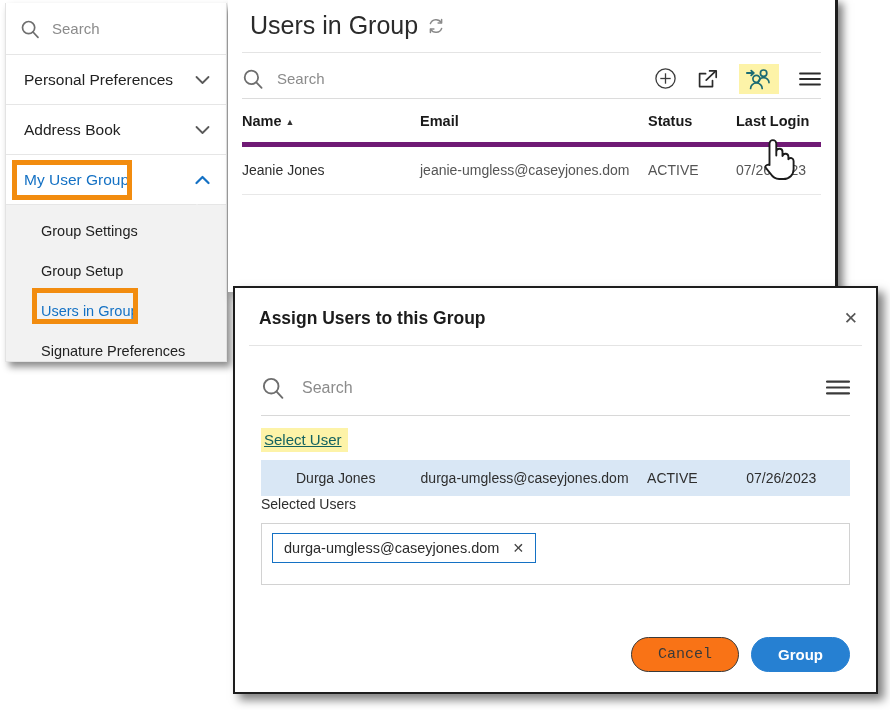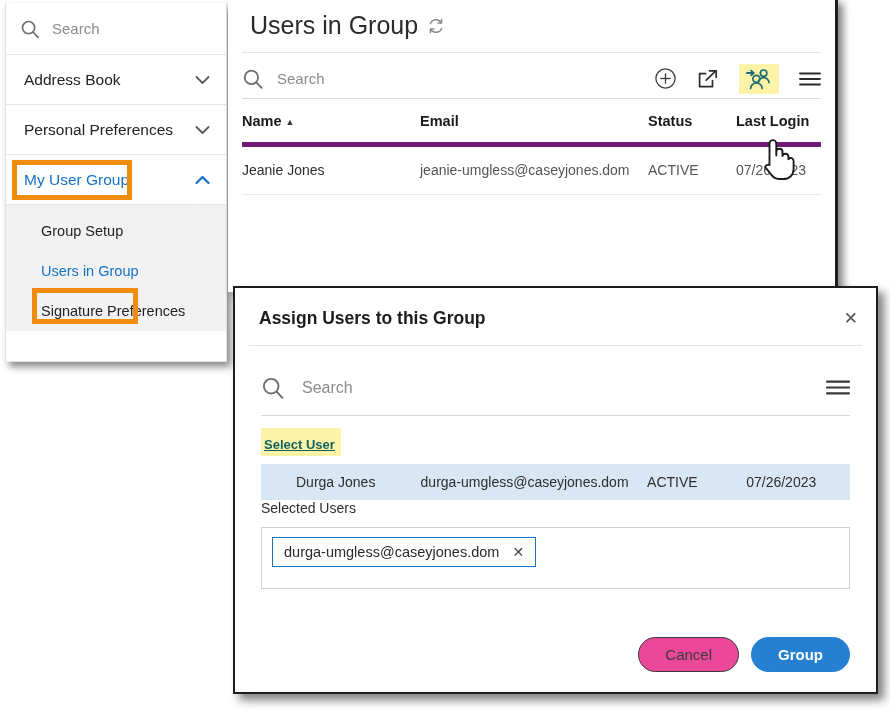"Address Book" div.sb-row { order: before "Personal Preferences" -> after "Personal Preferences" }
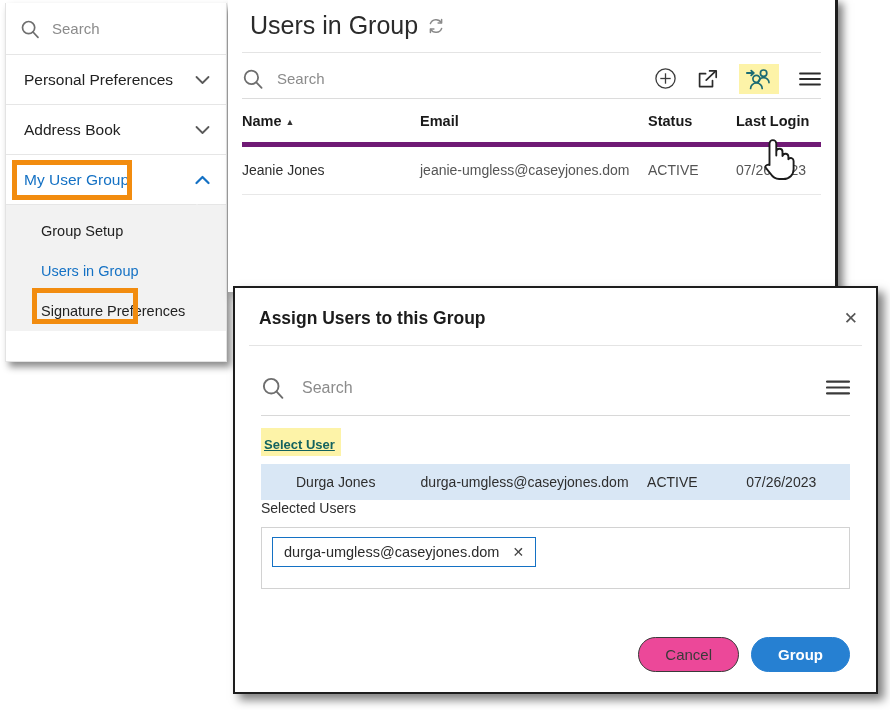"Group Settings" div.sb-sub-item { html: none -> <div> <span>Group Settings</span> </div> }
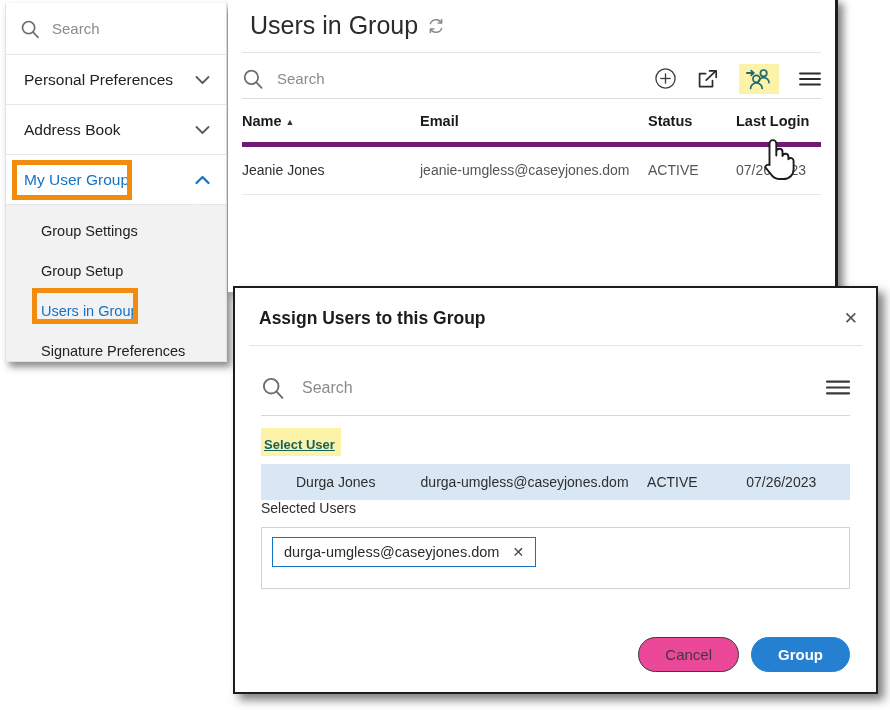"Select User" .sel-user { font-size: 13px -> 15px; font-weight: bold -> normal; padding: 9px 6px 4px 3px -> 3px 6px 4px 3px }
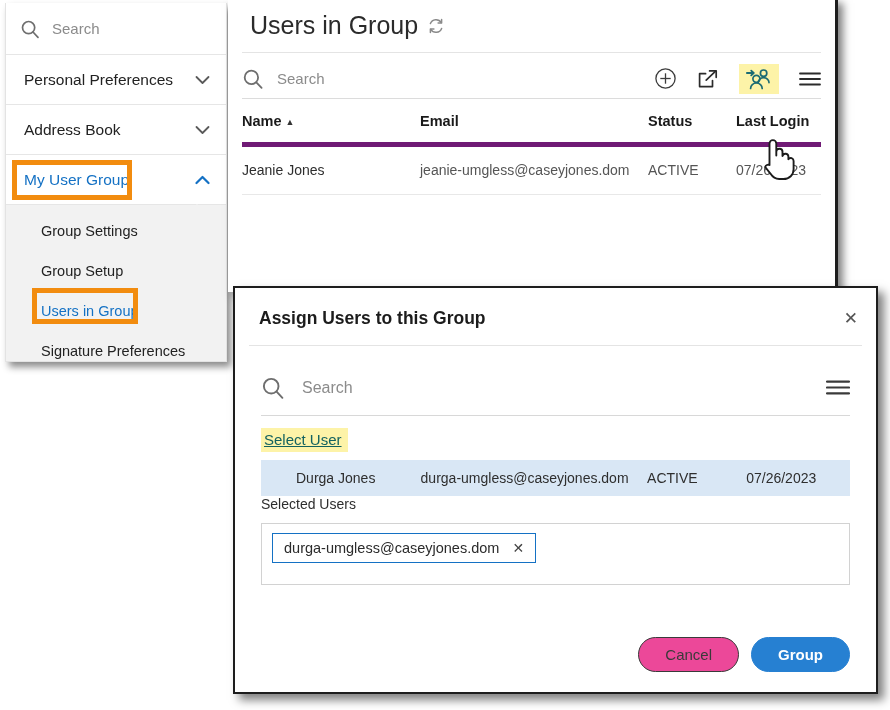"Cancel" .btn-cancel { background: #ec4899 -> #f97316; font-family: none -> Liberation Mono, monospace }
